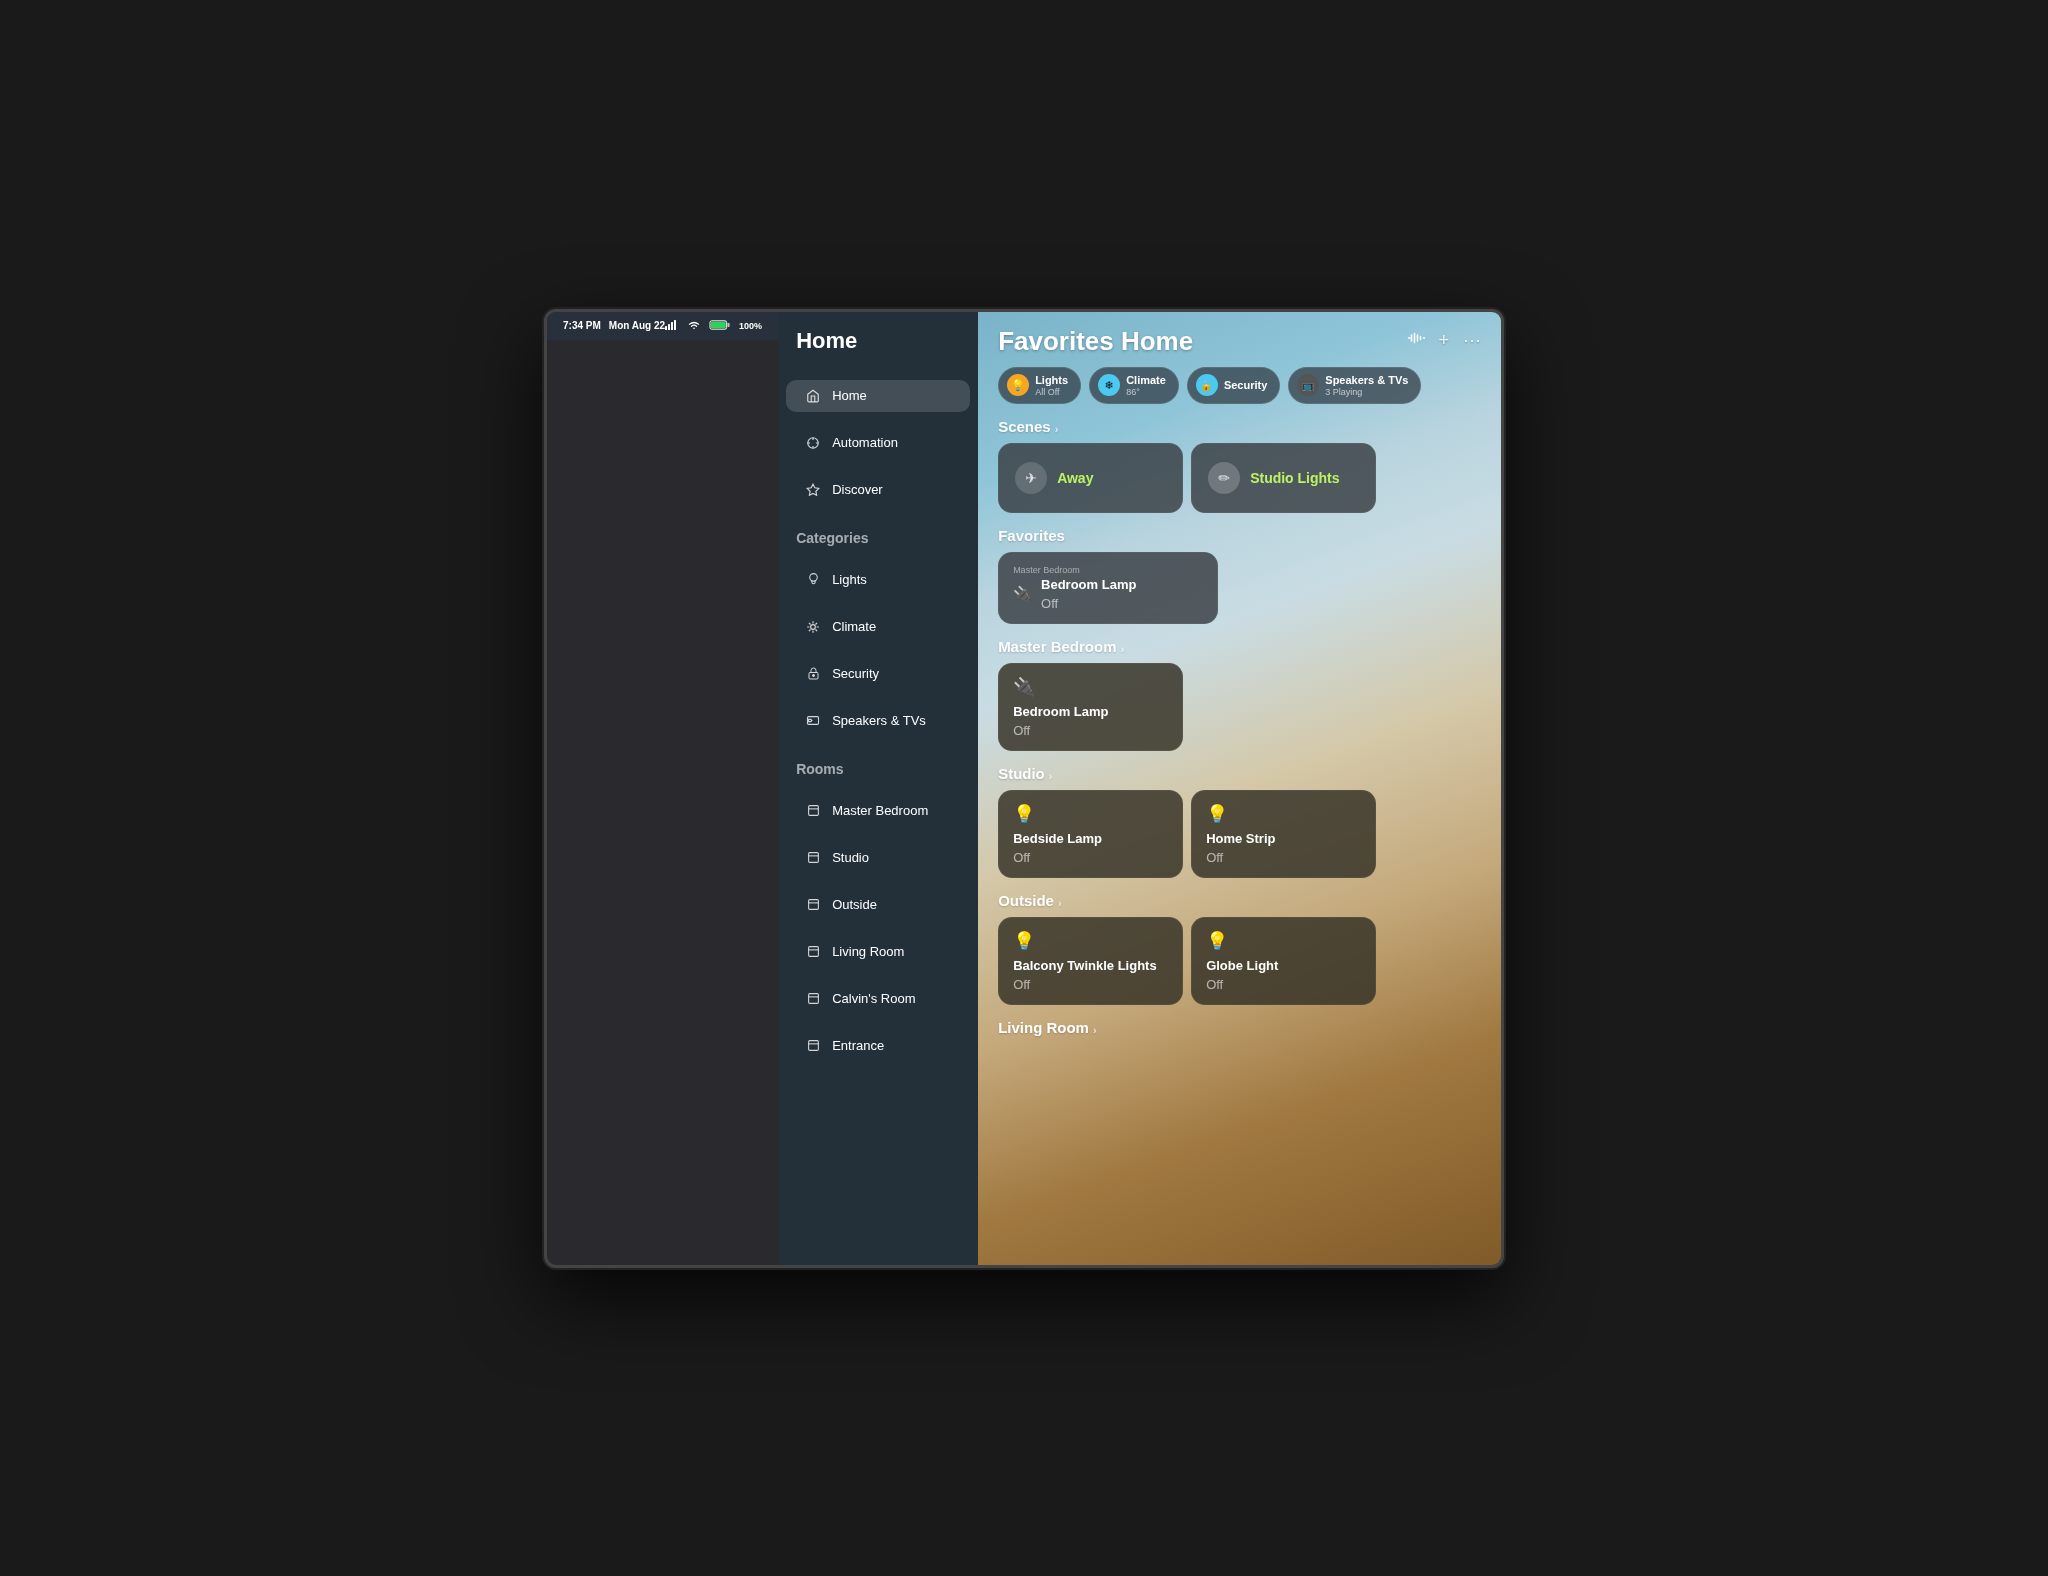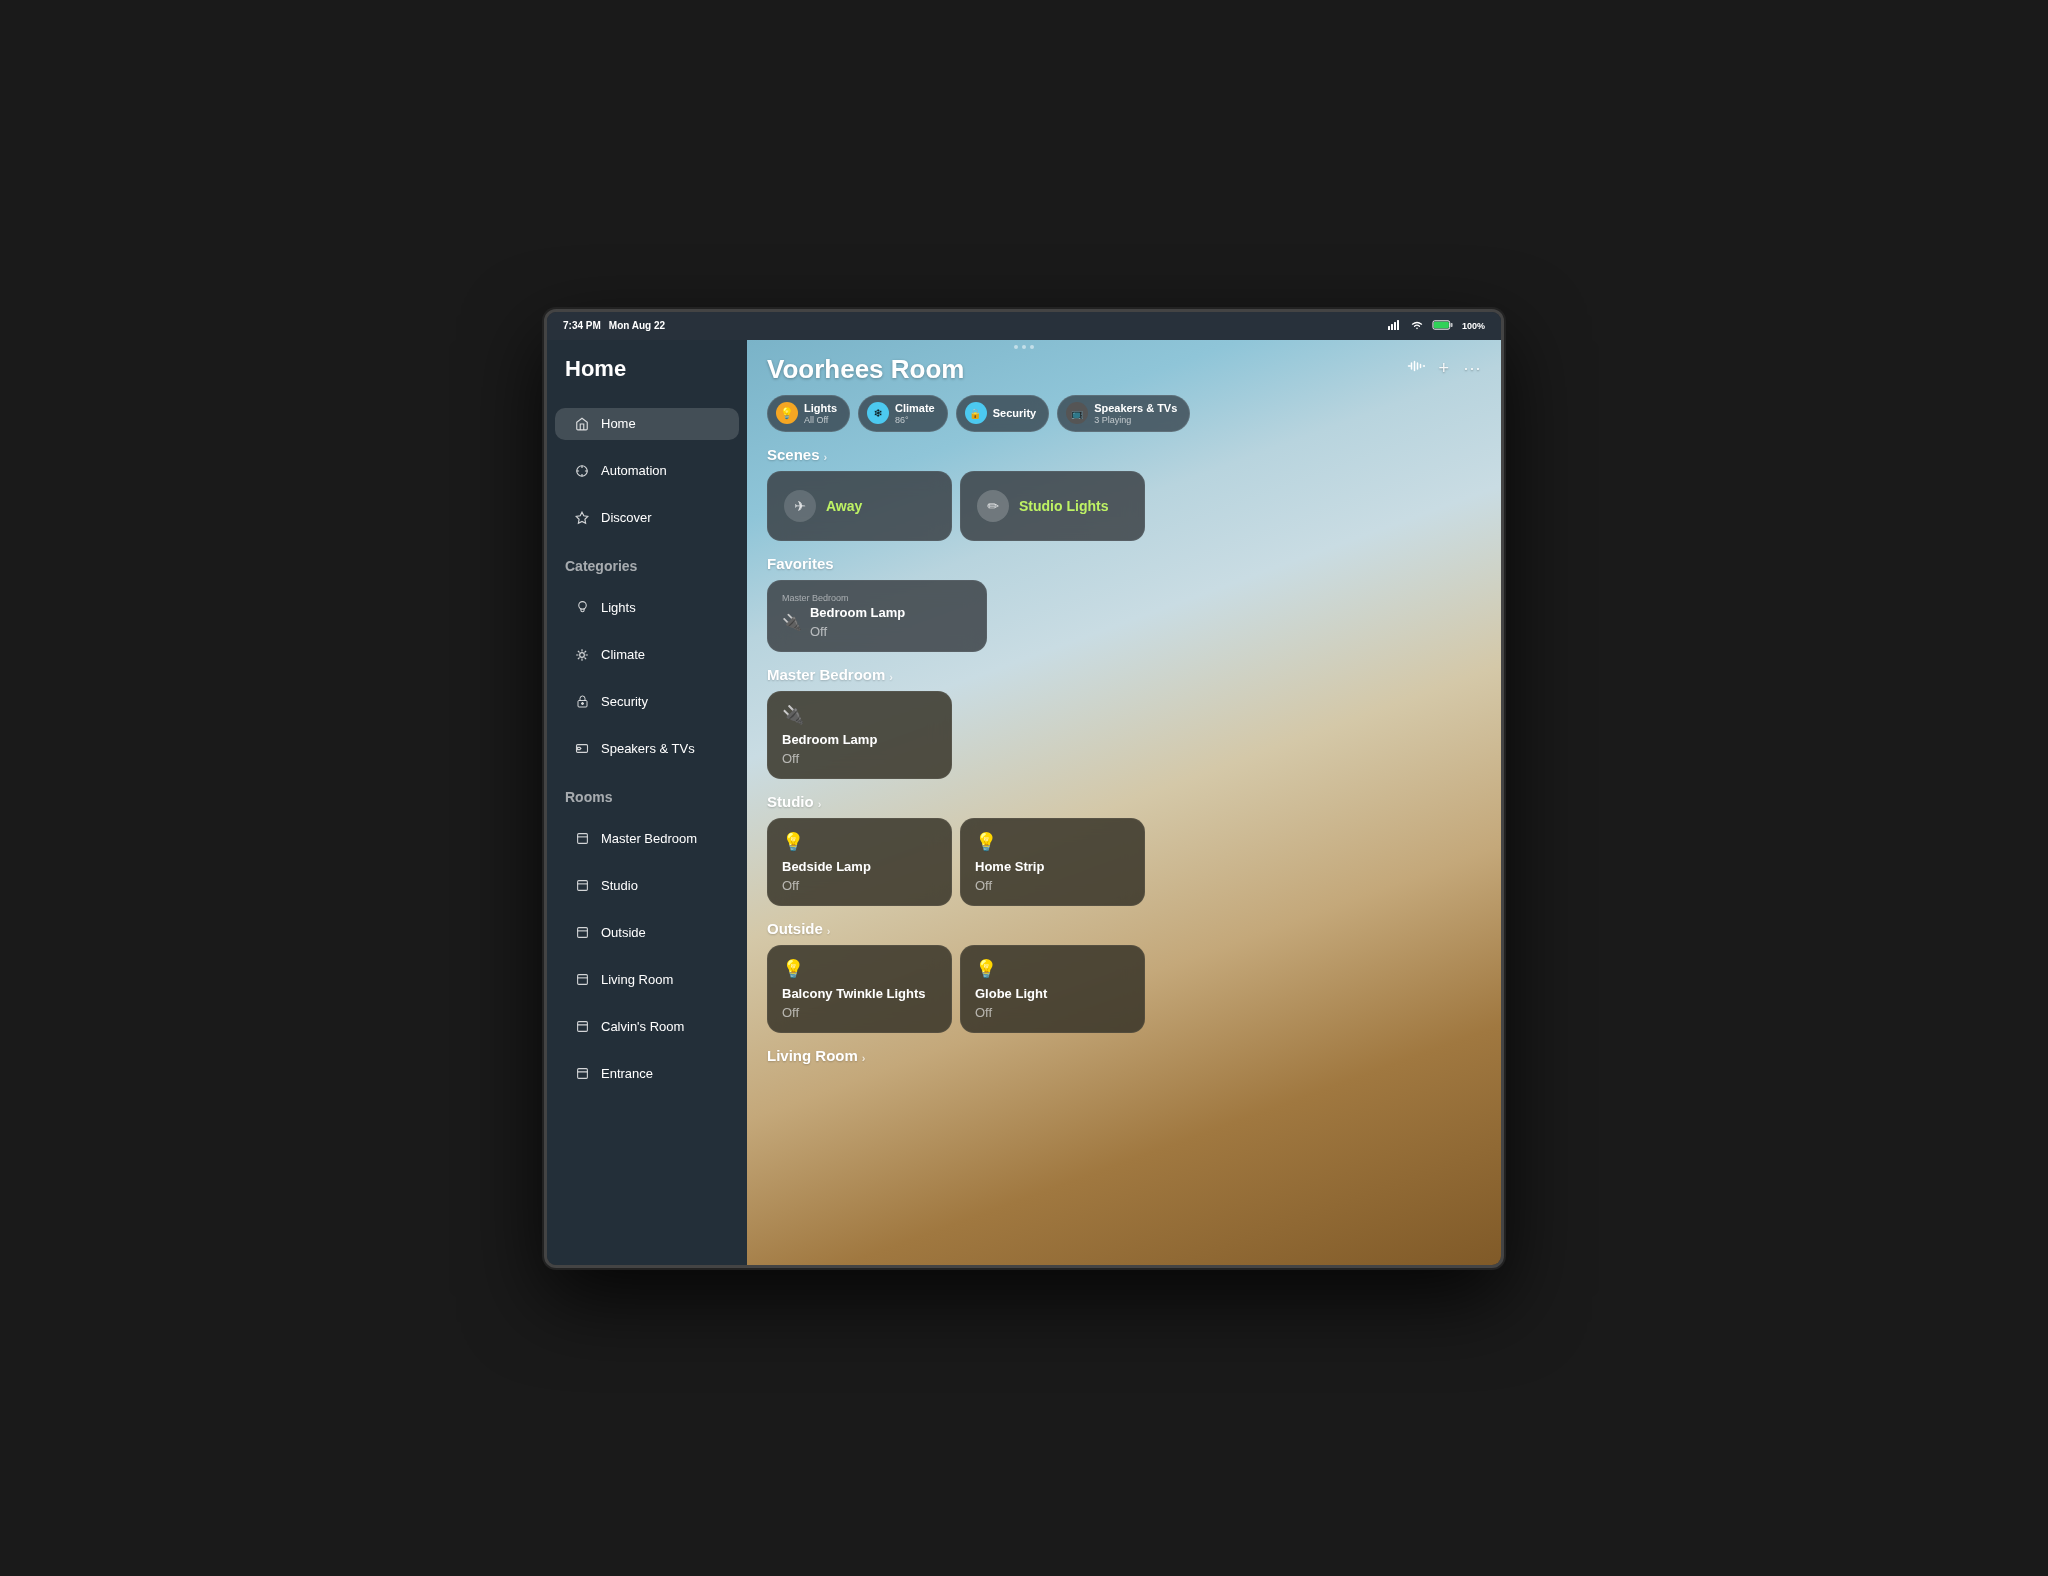"7:34 PM" .ipad-frame { flex-direction: column -> row }
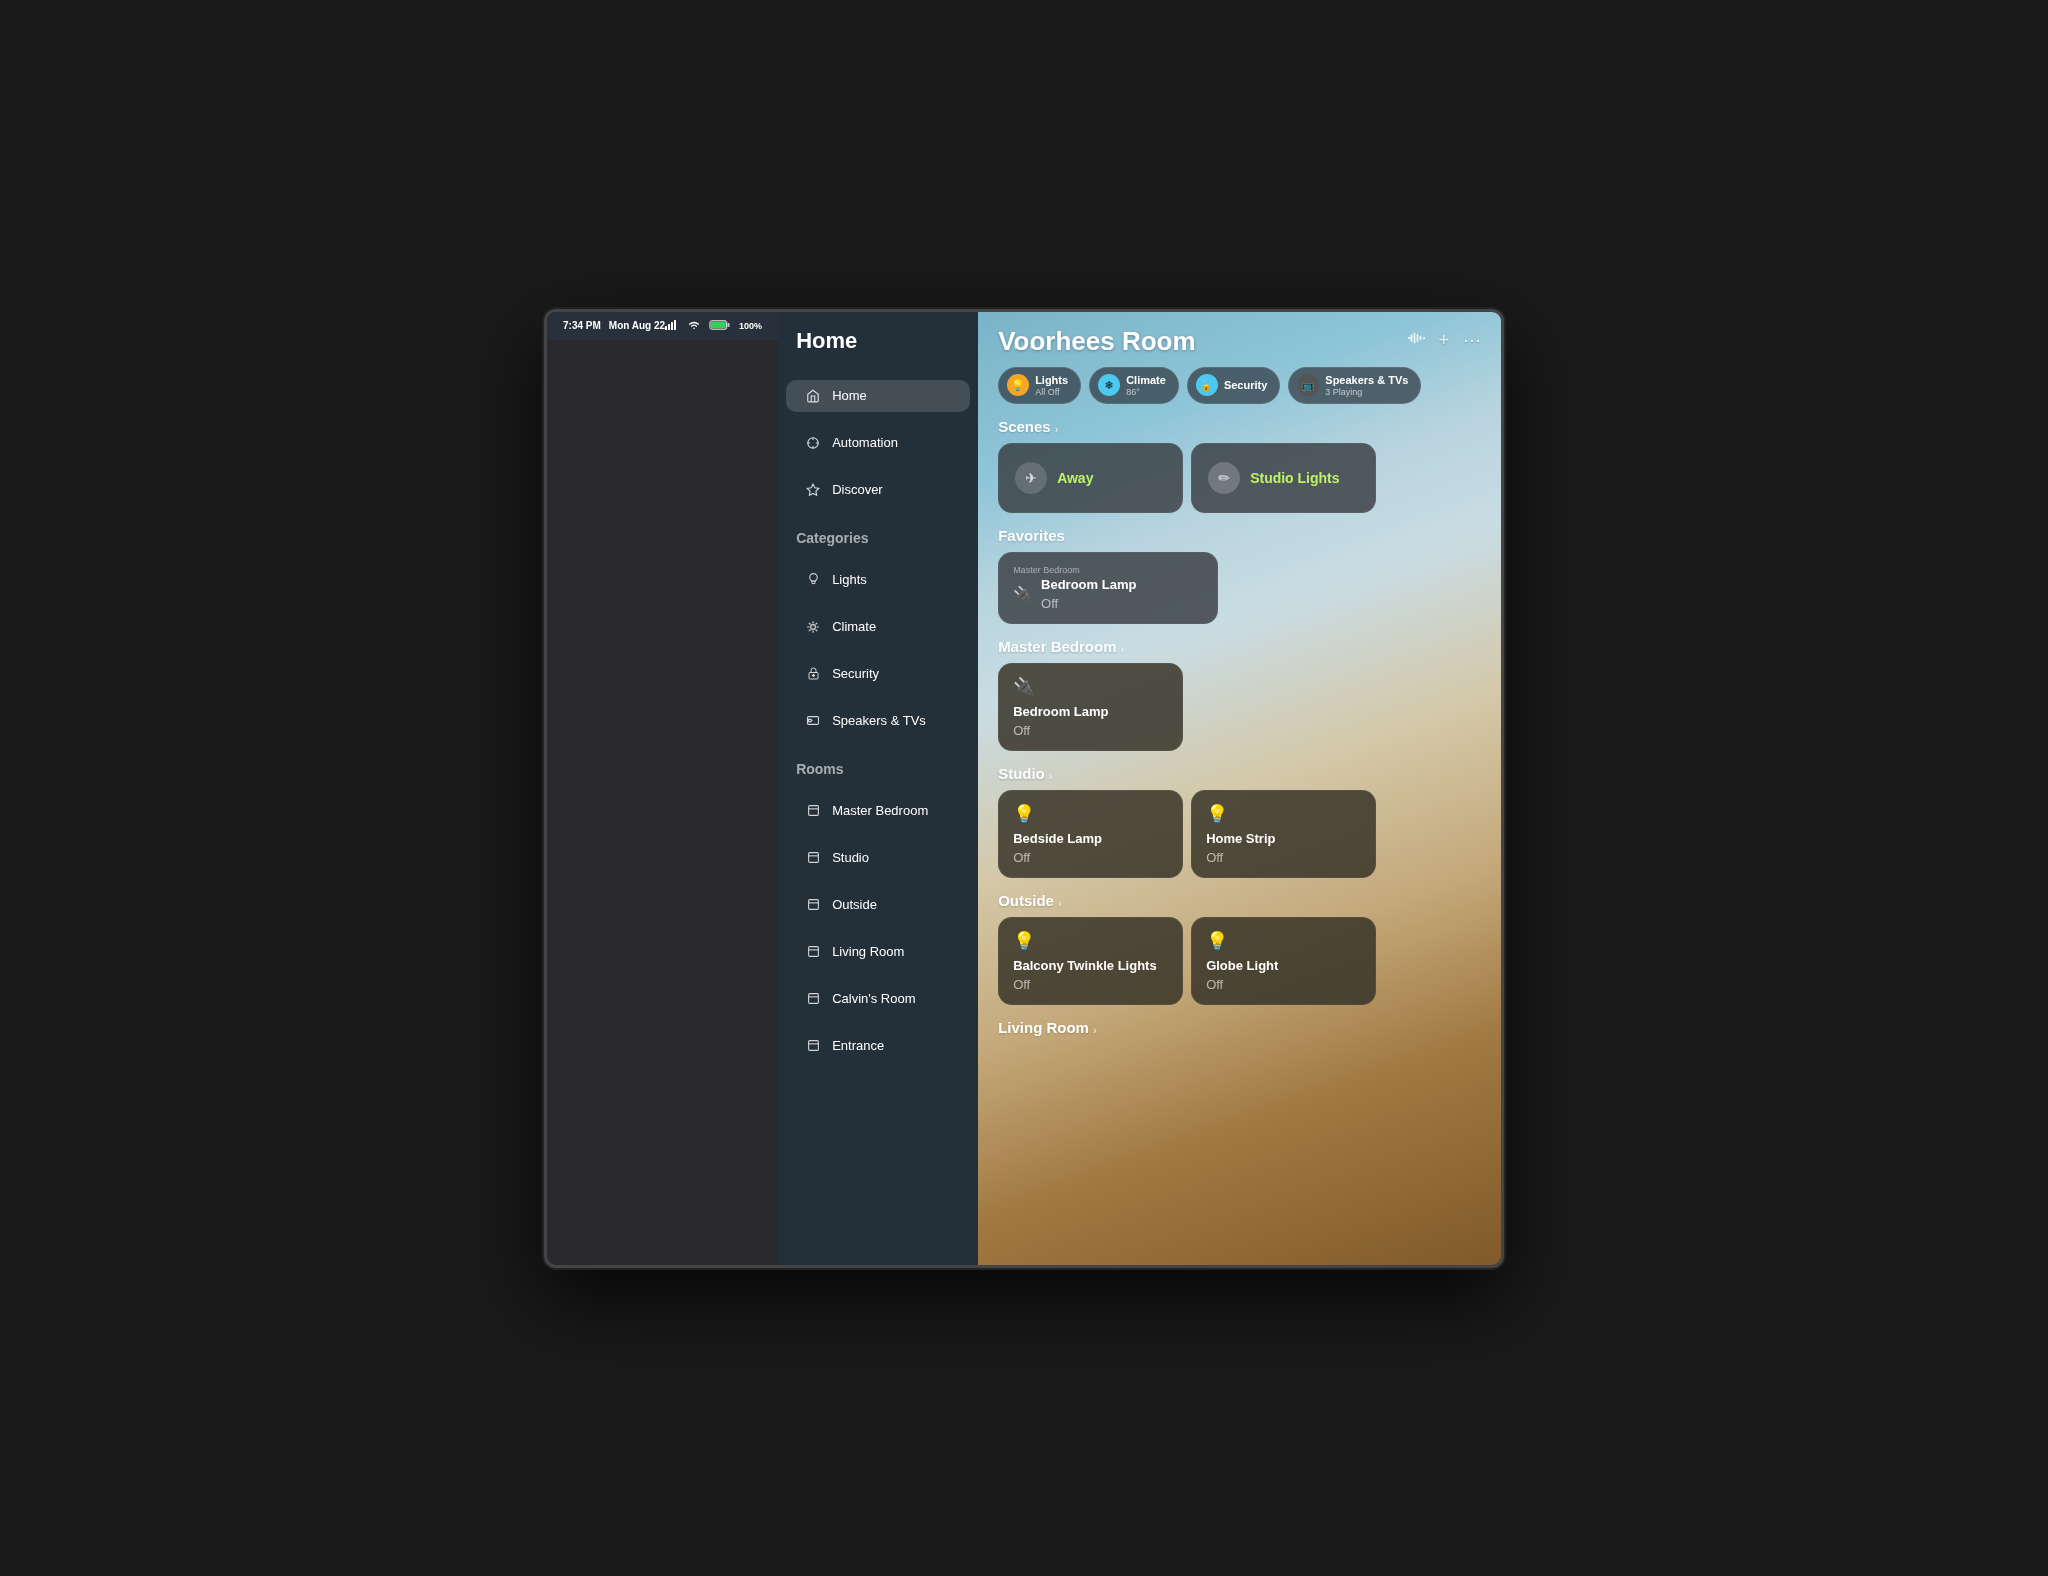"Voorhees Room" h1.page-title { text: Voorhees Room -> Favorites Home }
